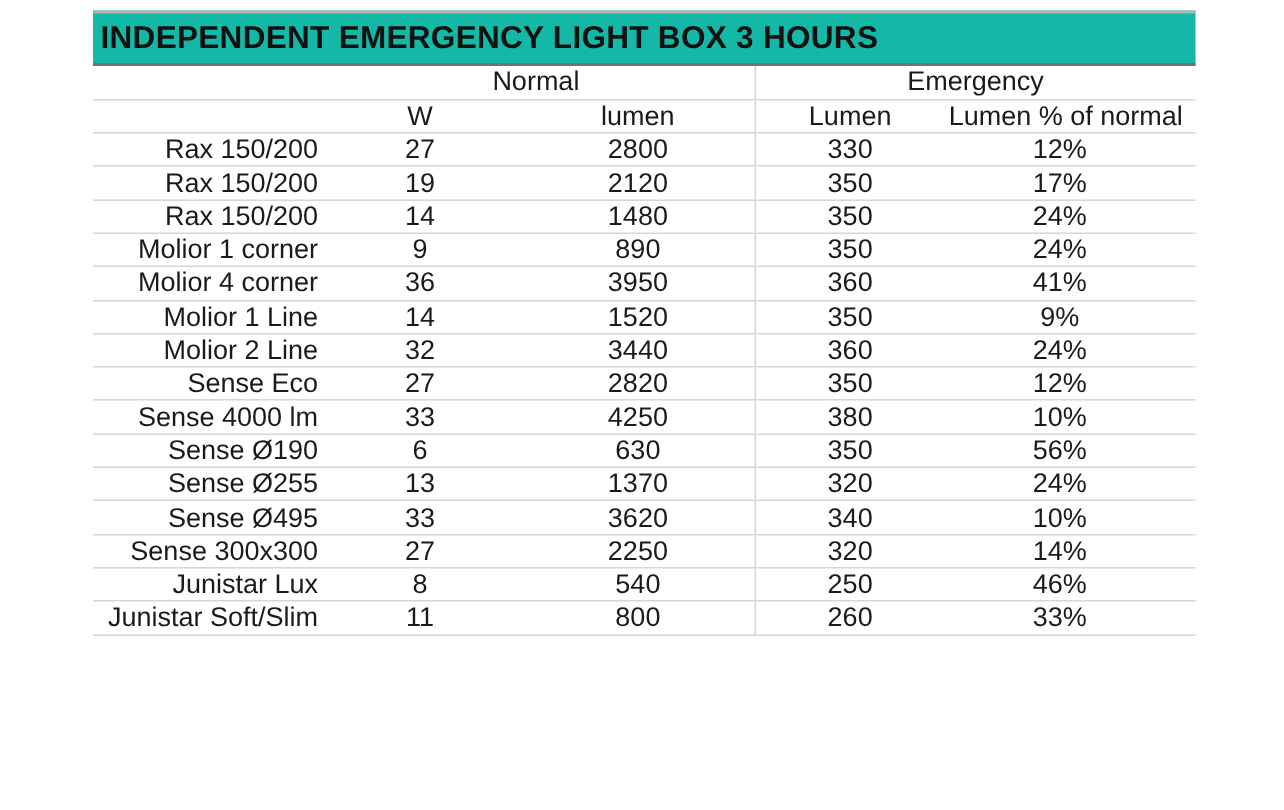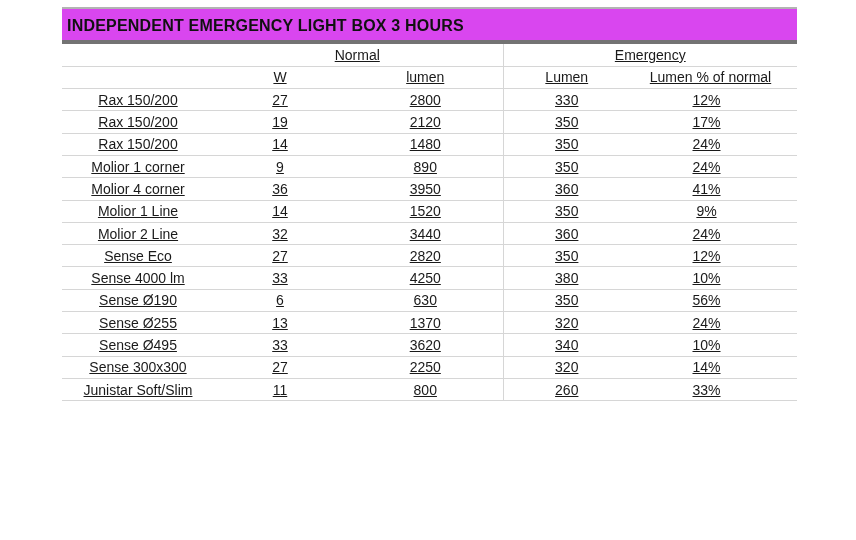"INDEPENDENT EMERGENCY LIGHT BOX 3" .title-bar { background: #d946ef -> #14b8a6; border-bottom: 4px solid #737373 -> 2px solid #737373; font-size: 16px -> 21px }
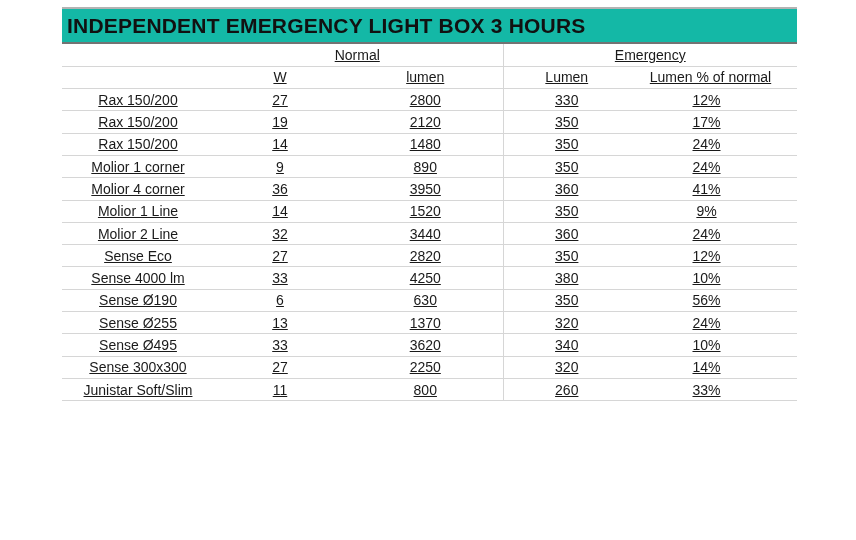"Normal" table { font-size: 14px -> 18px; text-decoration: underline -> none }
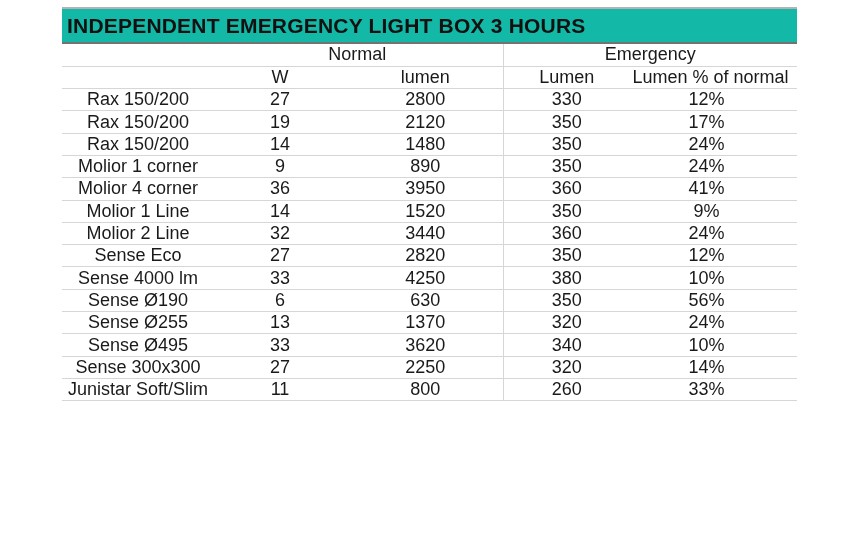"Rax 150/200" .col-product { text-align: center -> right }
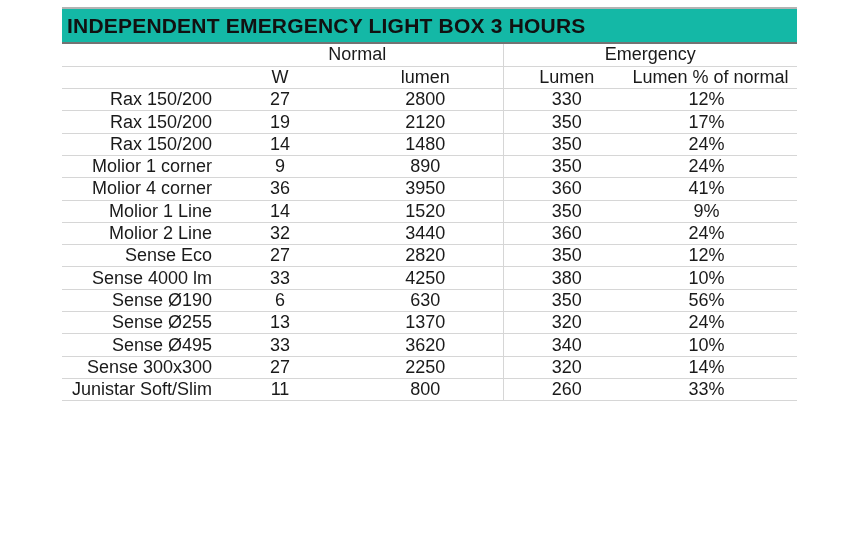"Junistar Lux" tr { html: none -> <tr> <td>Junistar Lux</td> <td>8</td> <td>540</td> <td>250</td> <td>46%</td> </tr> }
